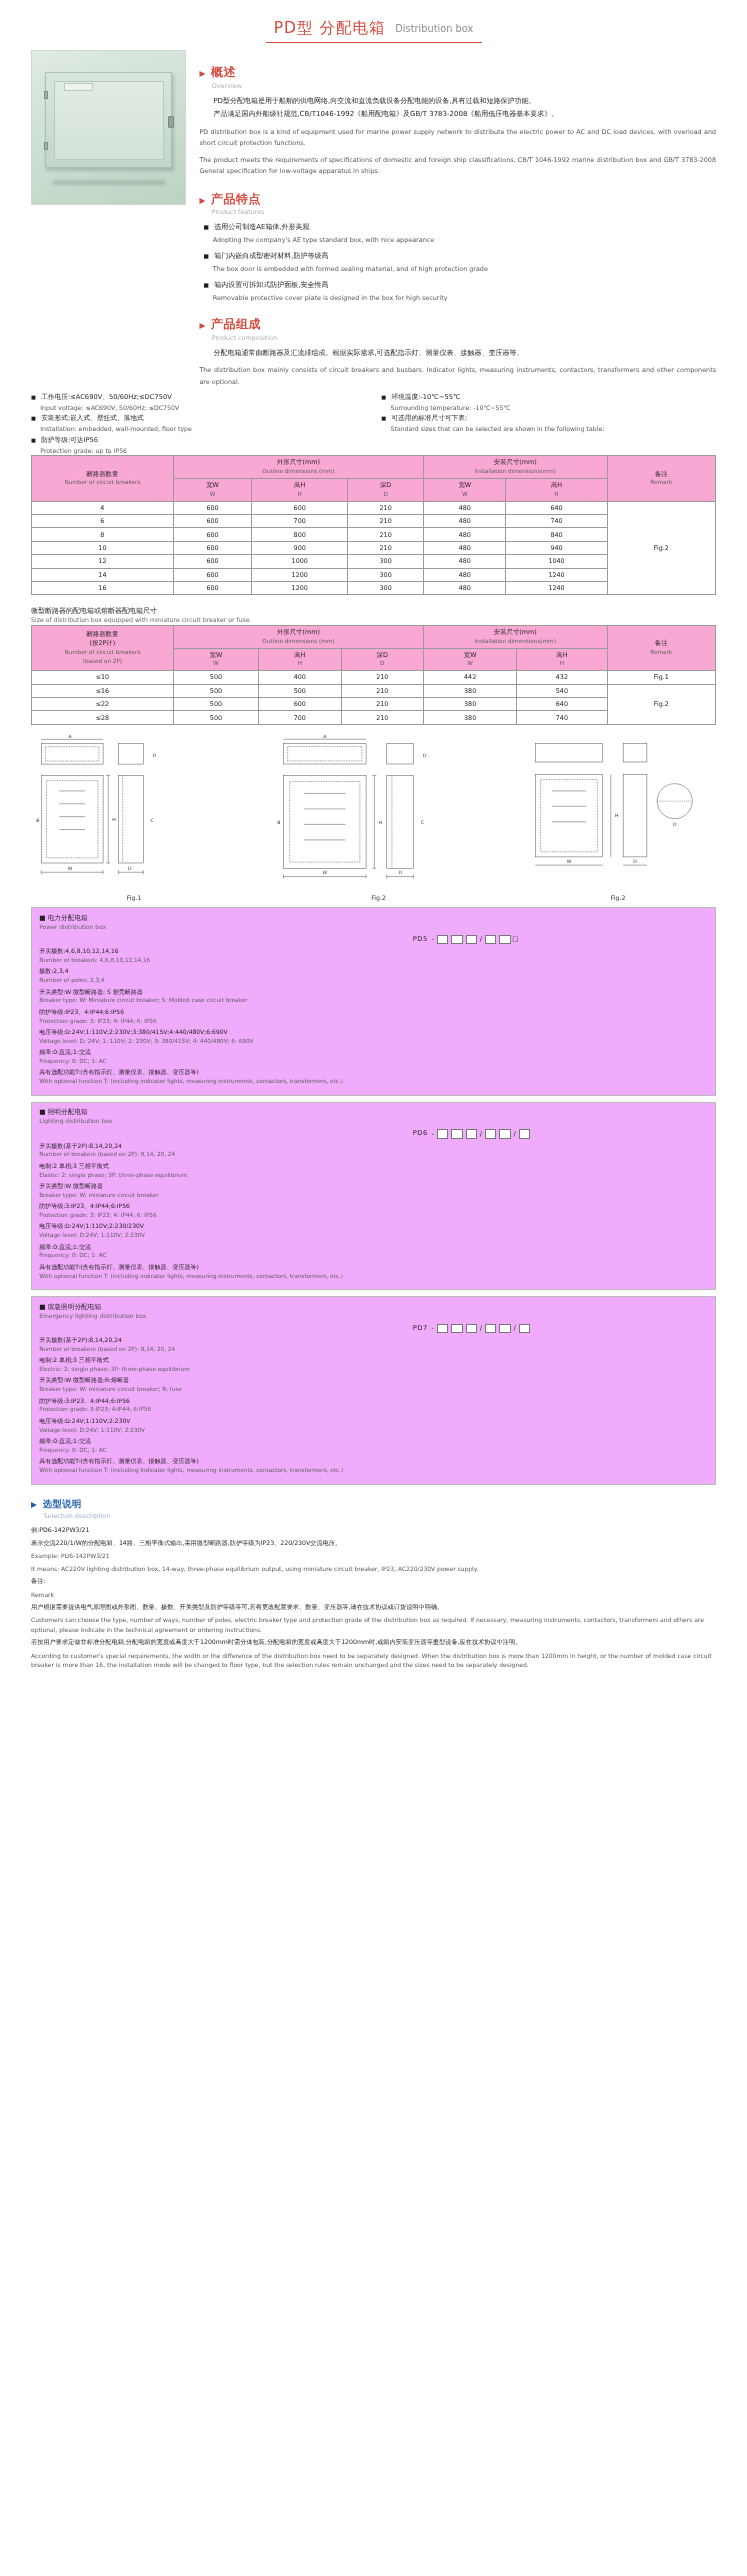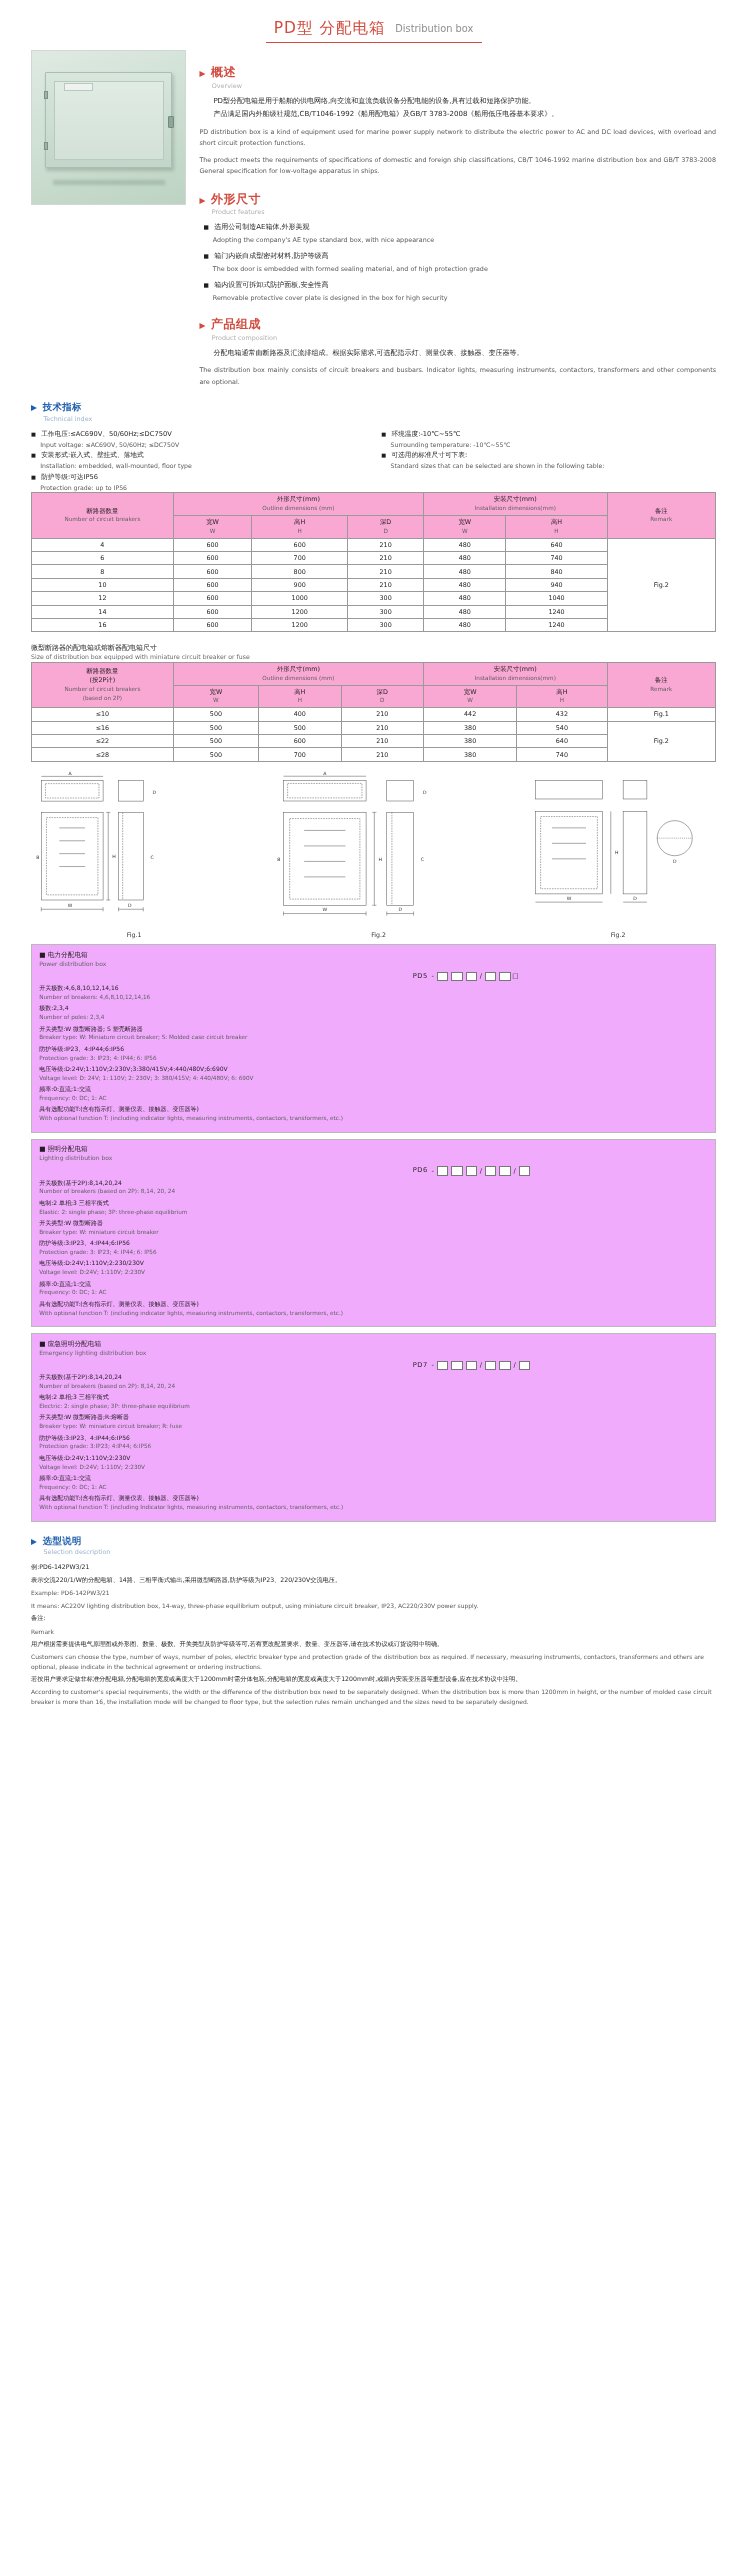"外形尺寸" span.cn { text: 外形尺寸 -> 产品特点 }
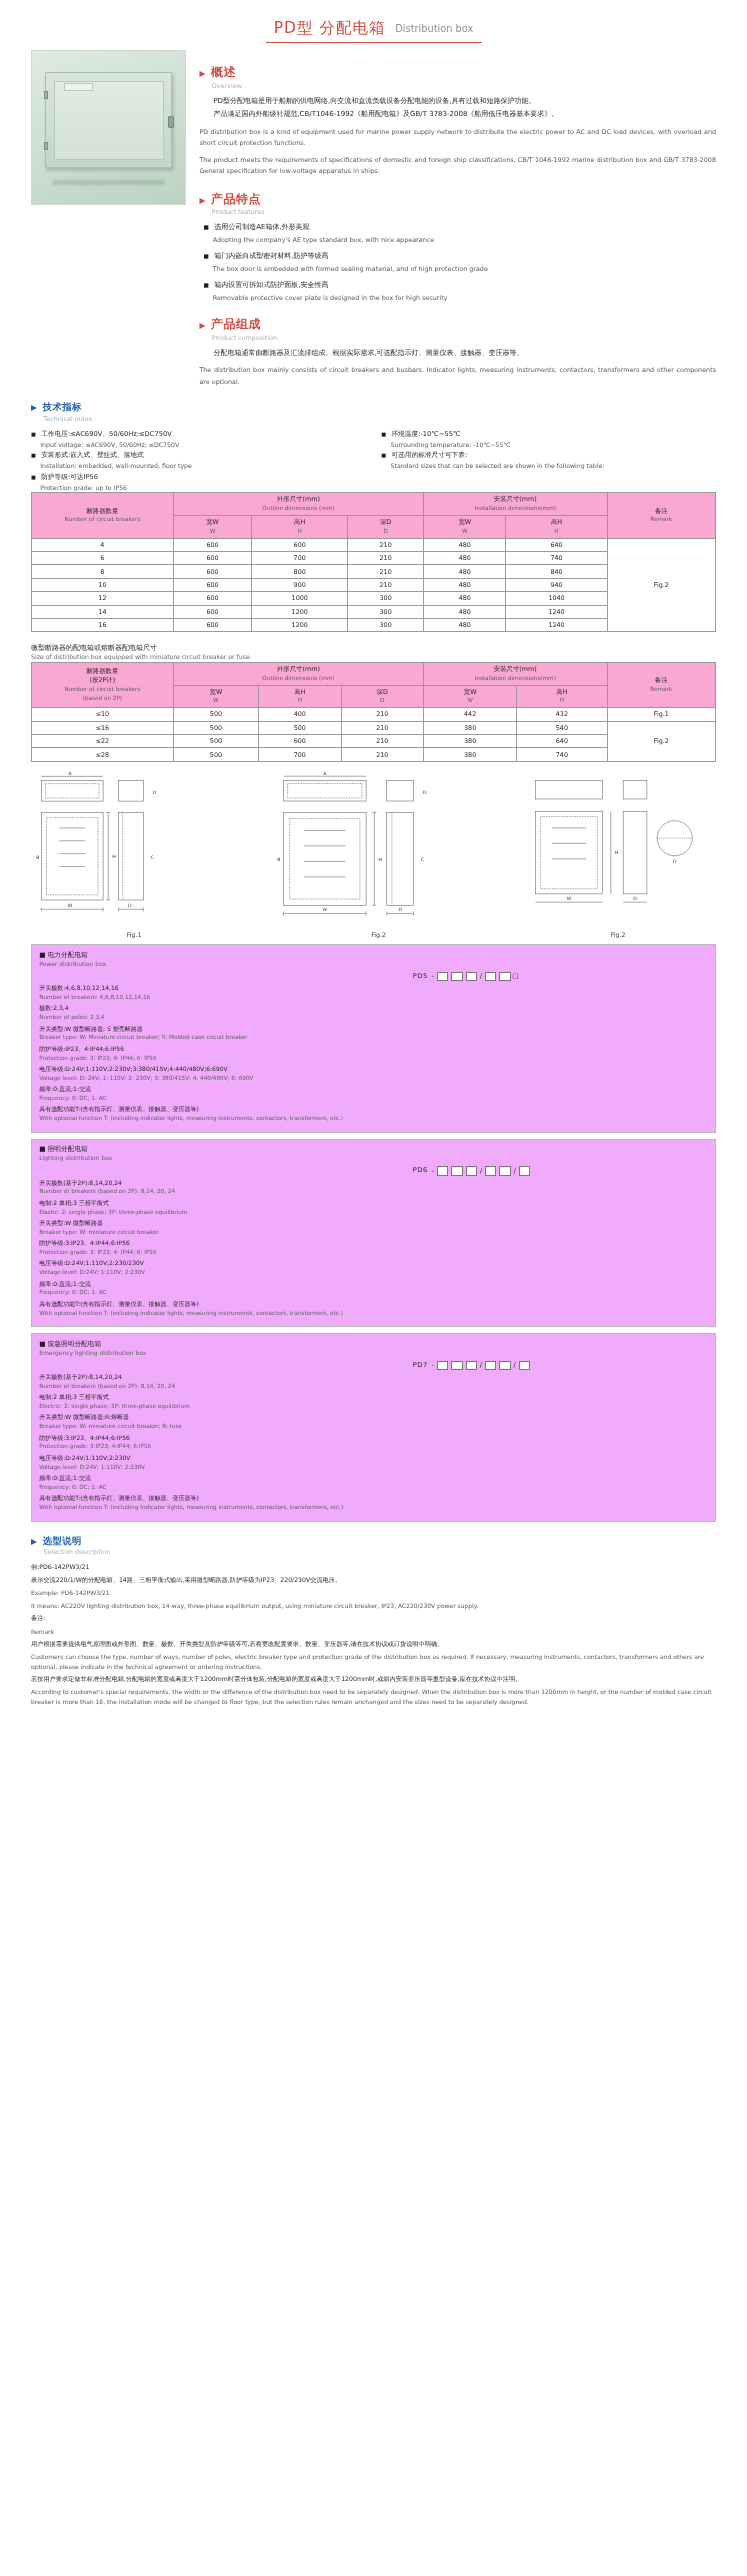"▶ 技术指标" div.sec-head { html: <div> <span>▶</span> <span>技术指标</span> <span>Technical index</span> </div> -> none }
